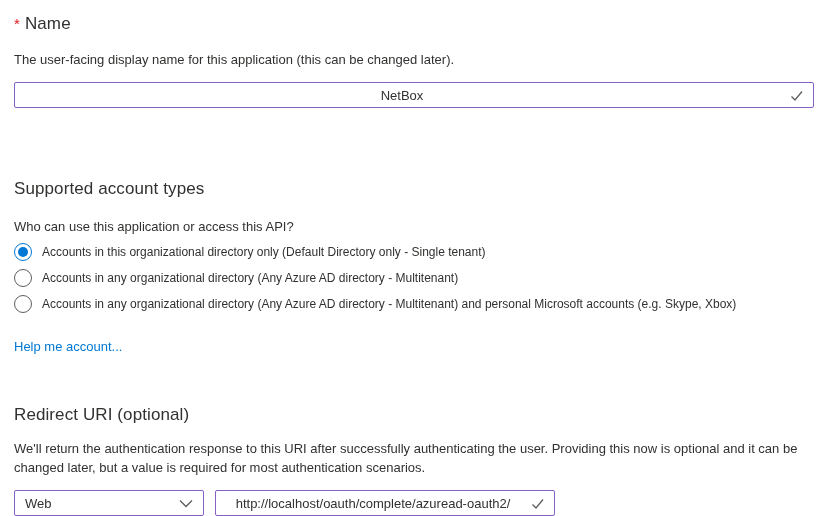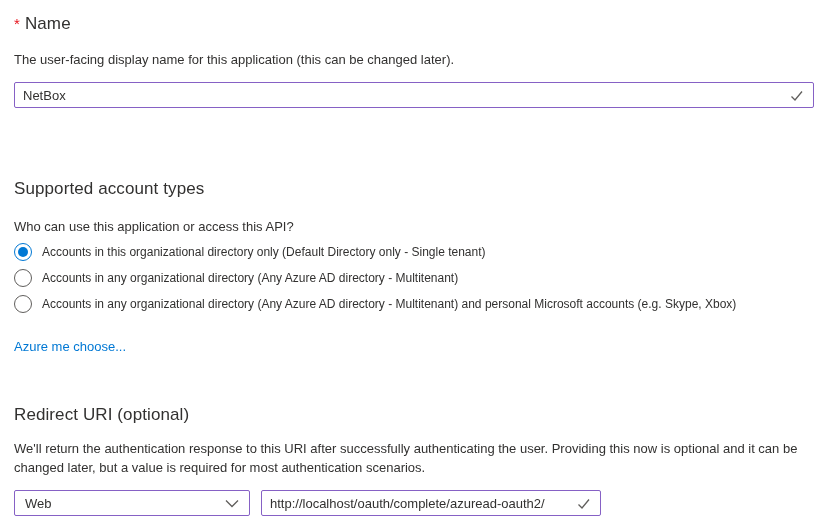"NetBox" .field-input { text-align: none -> center }
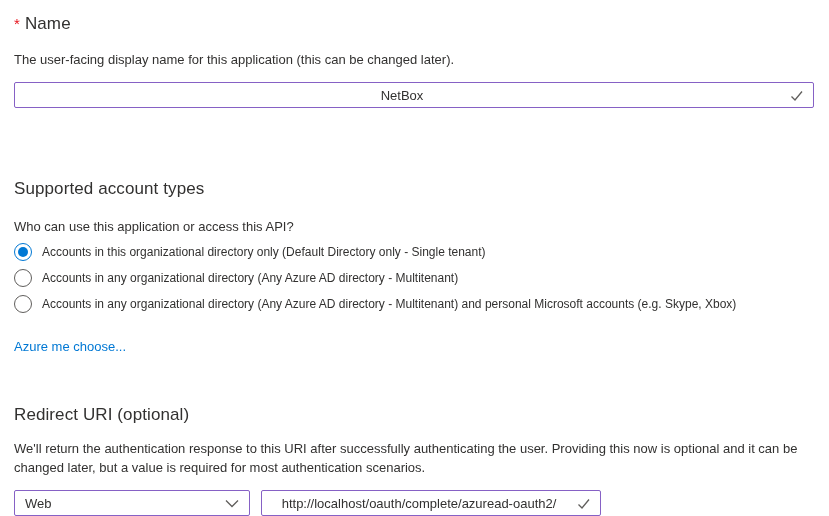"Azure me choose..." a.help-link { text: Azure me choose -> Help me account }
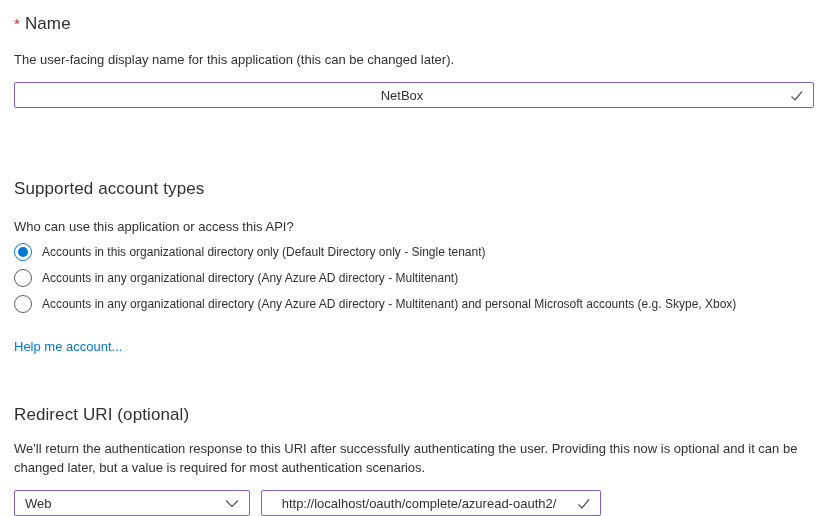"Web" .dropdown { width: 236px -> 190px }
